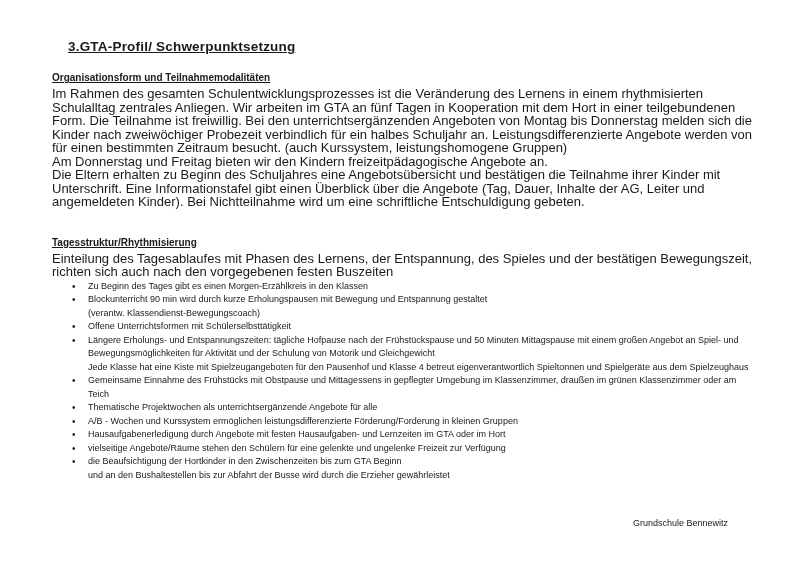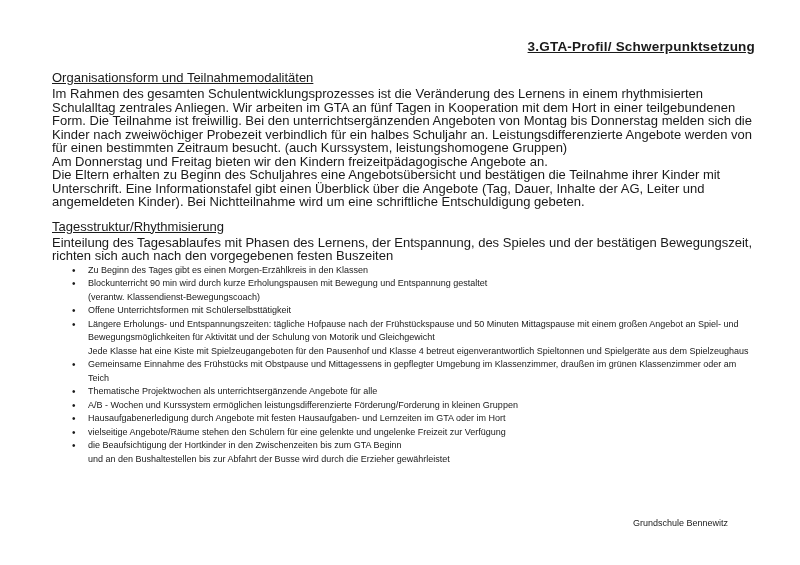"3.GTA-Profil/ Schwerpunktsetzung" .doc-title { margin: 0 0 16px 8px -> 0 0 16px 16px; text-align: right -> none }
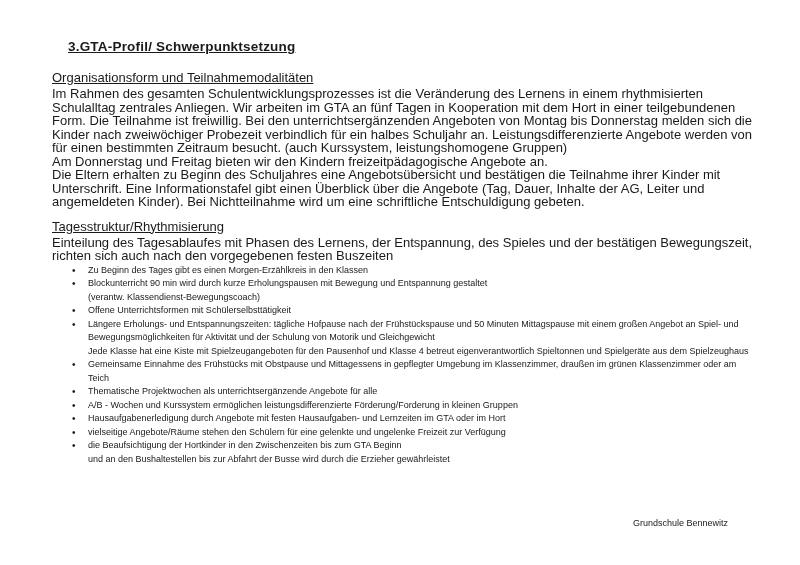"Organisationsform und" .section-heading { font-size: 13px -> 10px; font-weight: normal -> bold }
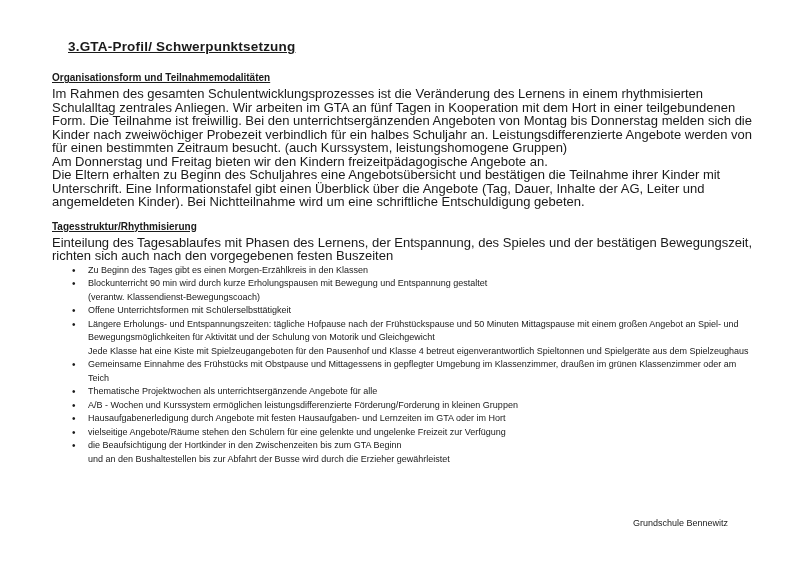"Tagesstruktur/Rhythmisierung" .section + .section { margin-top: 11px -> 27px }
